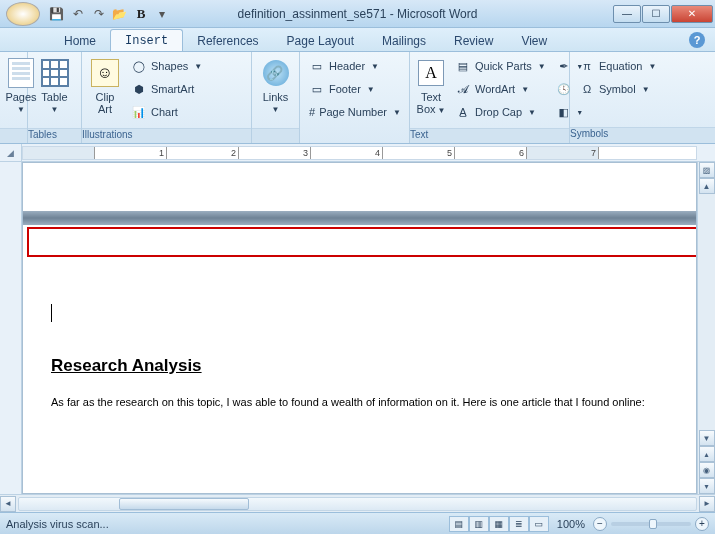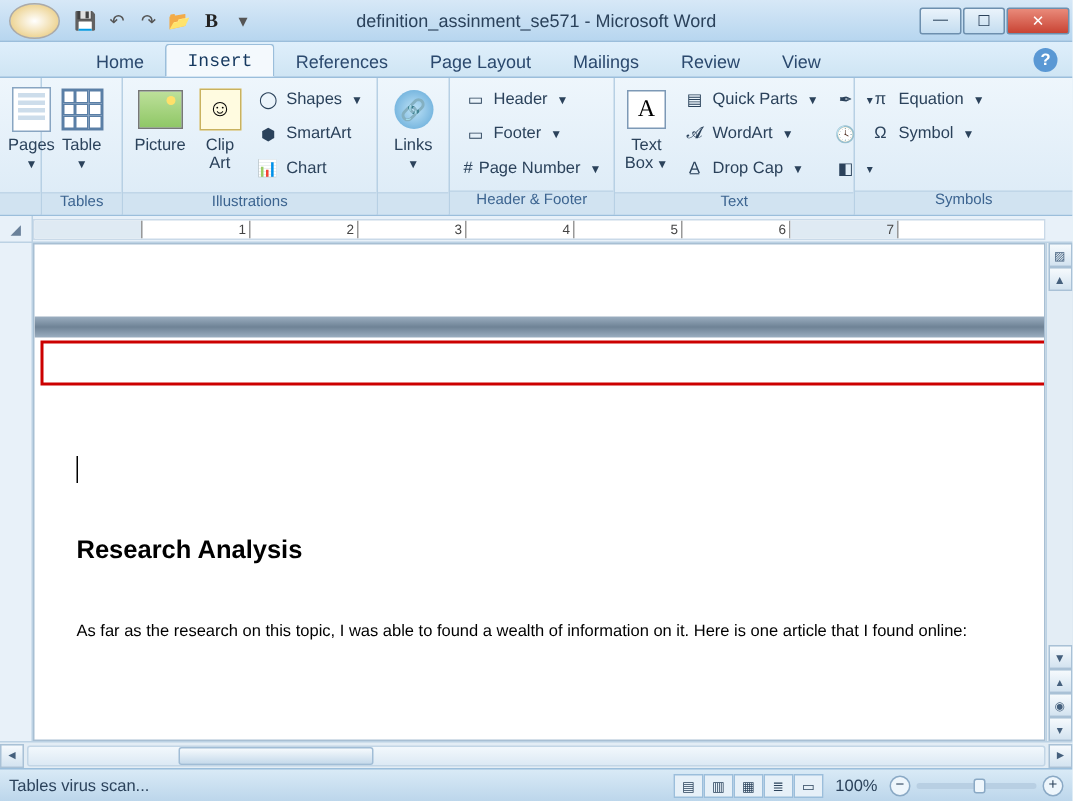"Picture" div.big-btn { html: <div> <div> <div></div> </div> <div>Picture</div> </div> -> none }
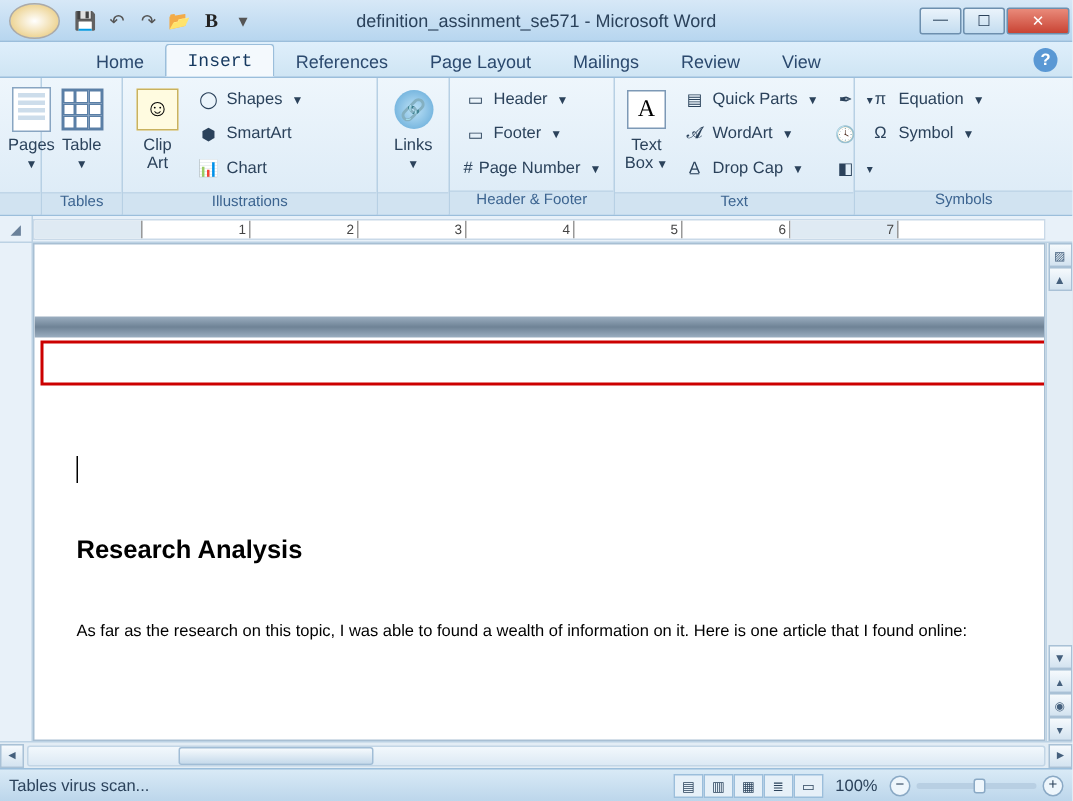"Tables" .group-label { text-align: center -> left }
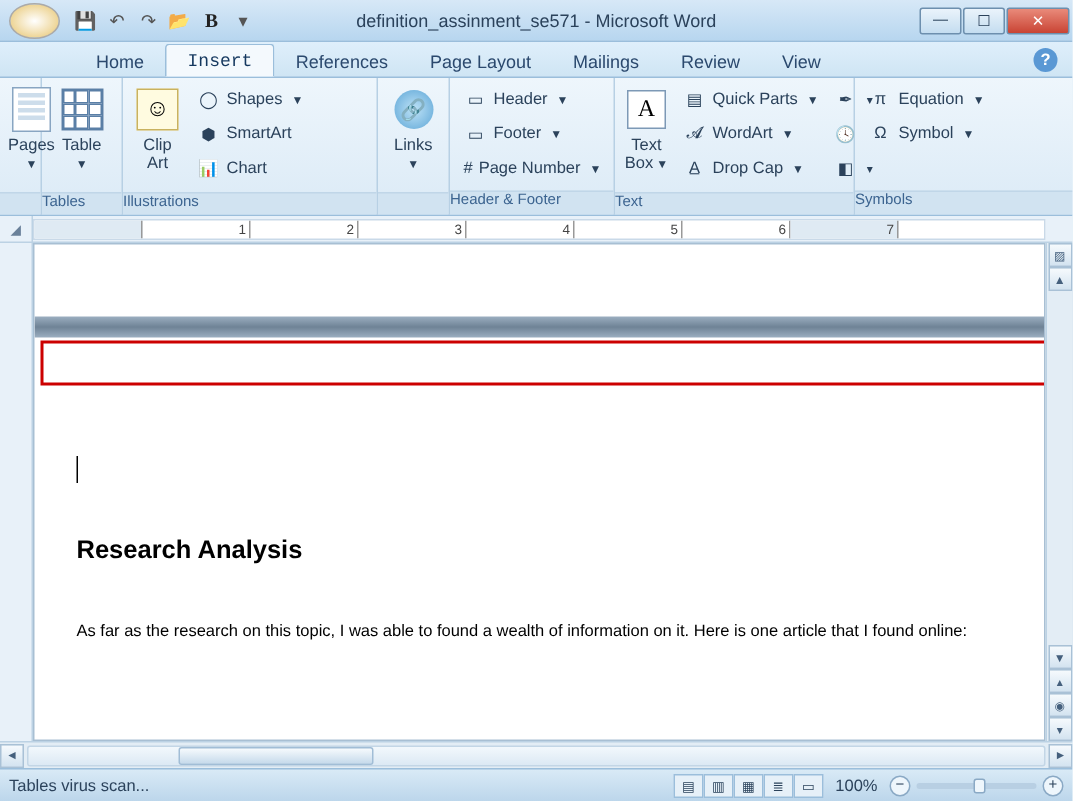"Header & Footer" div.group-label { html: <div>Header &amp; Footer</div> -> none }
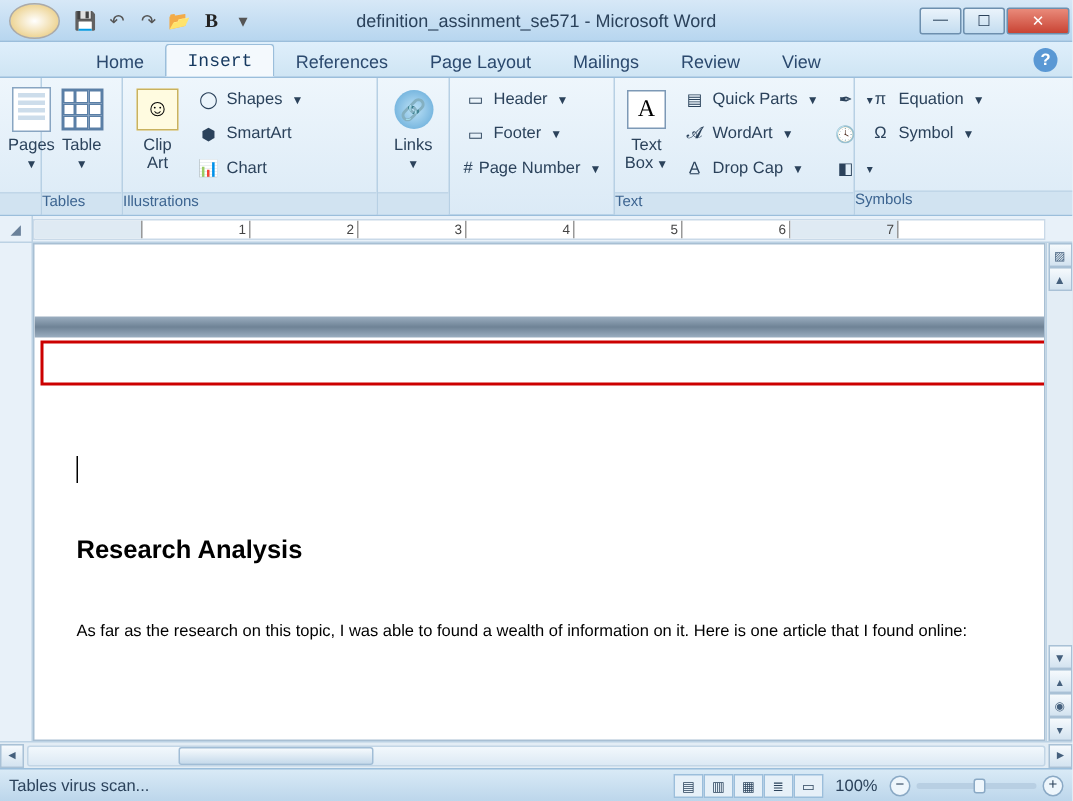"Research Analysis" .heading { margin-bottom: 36px -> 18px; text-decoration: none -> underline }
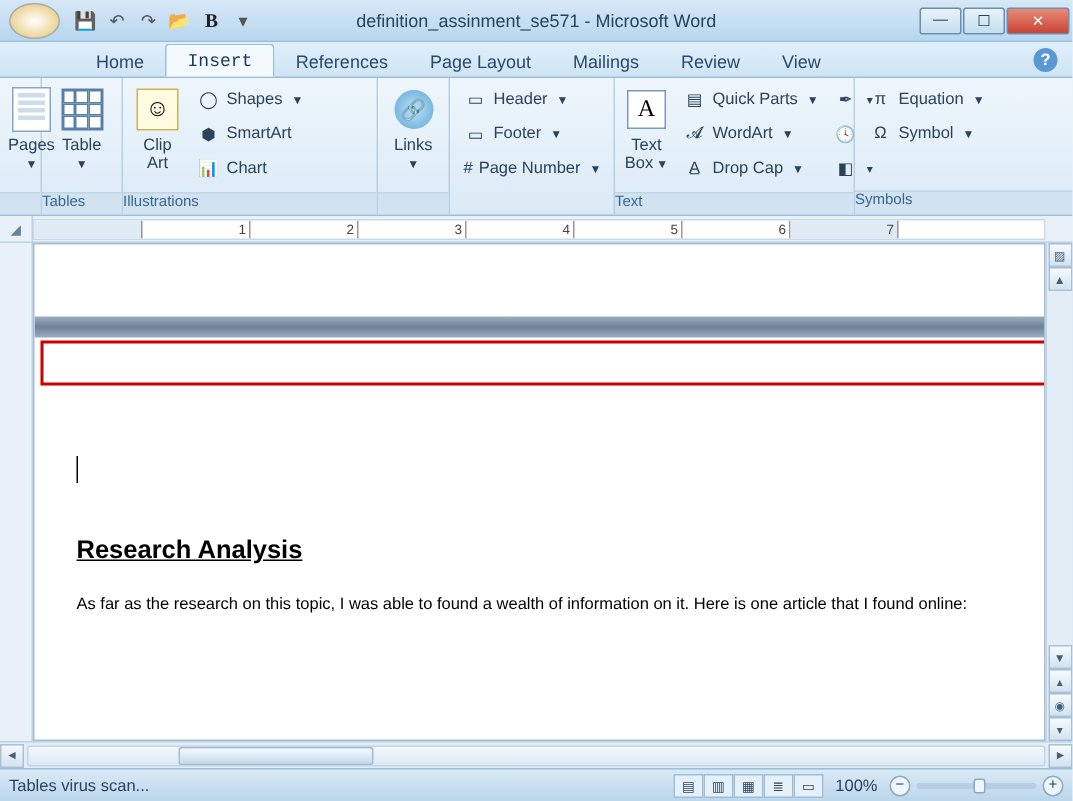"Tables virus scan..." div.status-left { text: Tables -> Analysis }
